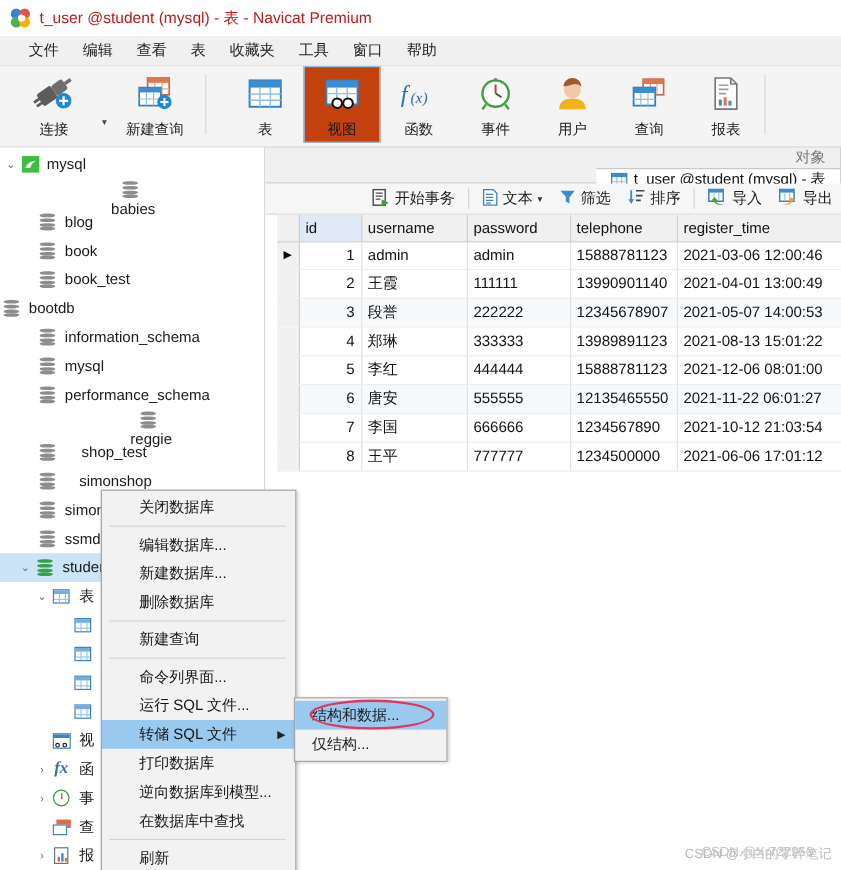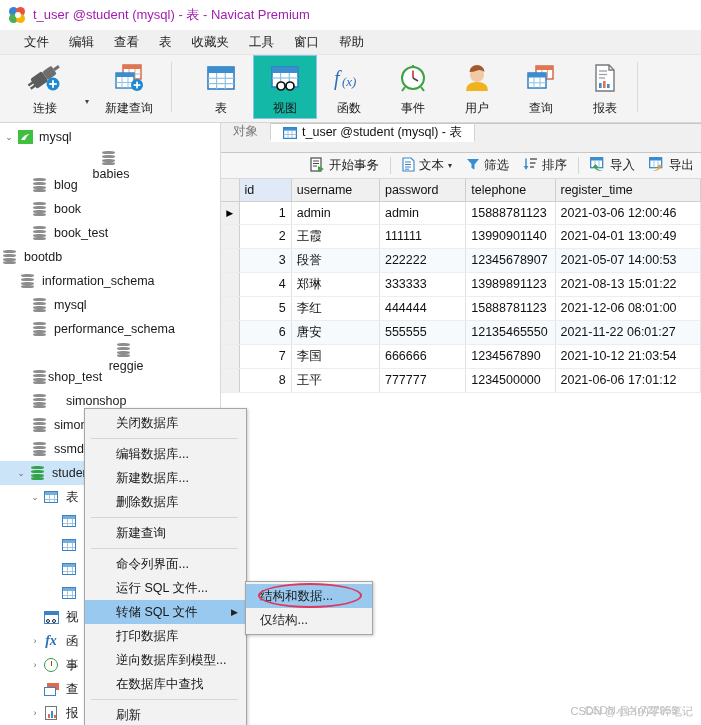"t_user @student (mysql) - 表 -" .title-text { color: #a21caf -> #b91c1c }
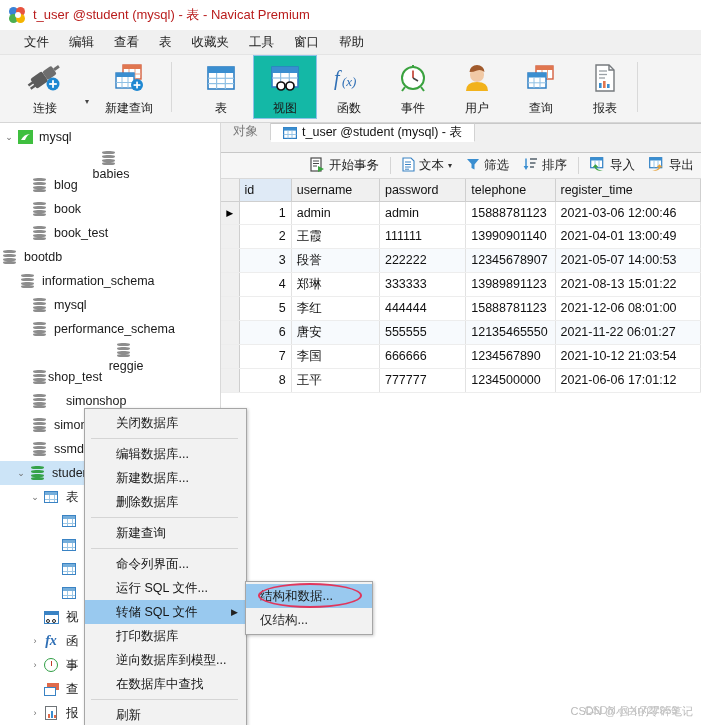"视图" .rib-btn.selected { background: #14b8a6 -> #c2410c }
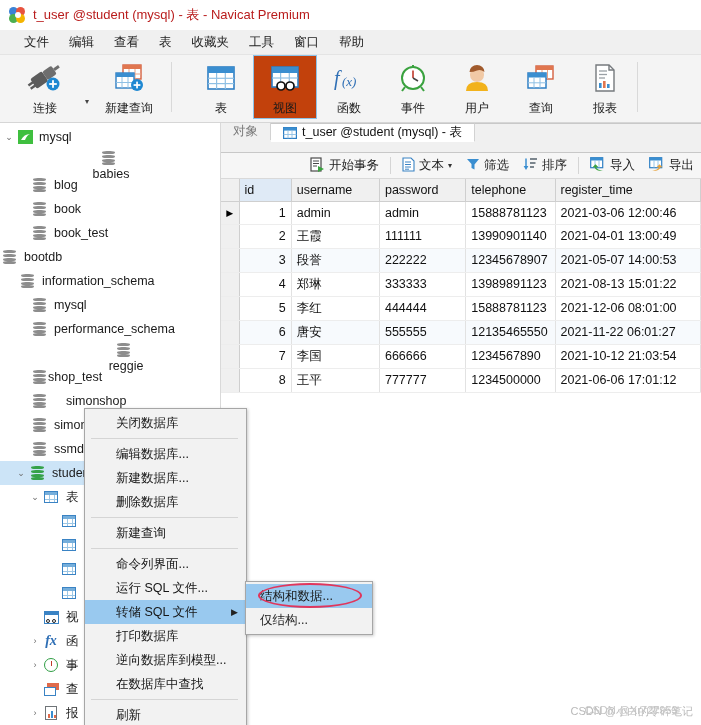"对象" .tabstrip { align-items: flex-start -> flex-end; flex-direction: none -> column }
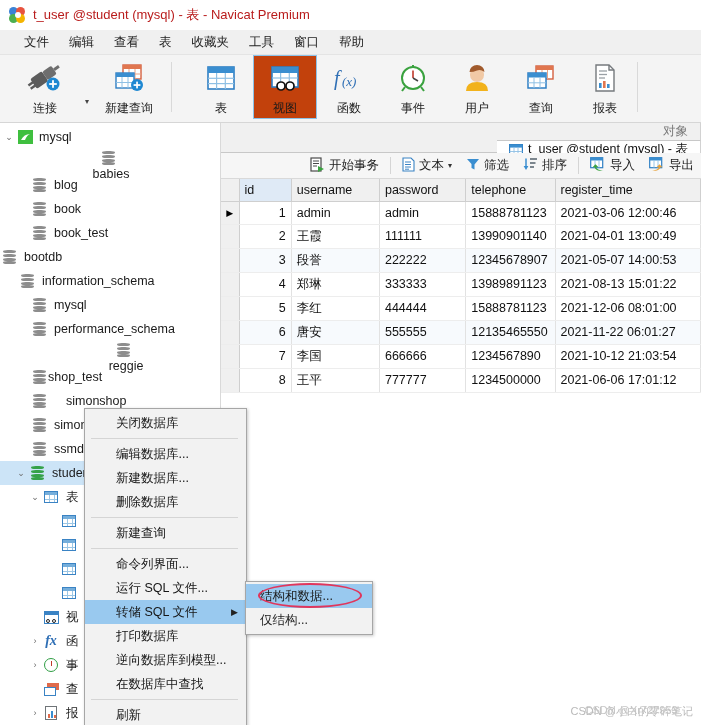"id" .datagrid { margin-left: none -> 10px }
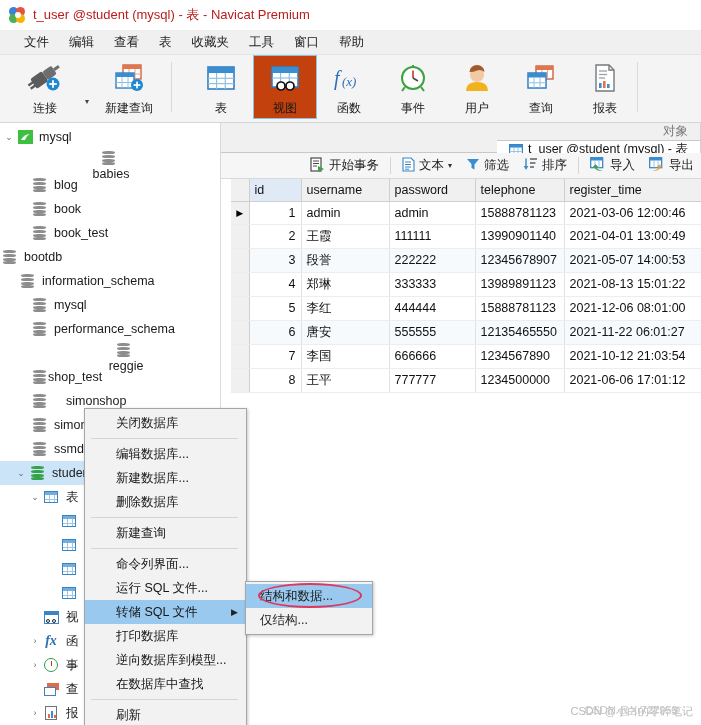"information_schema" div.tree-row { padding-left: 18px -> 30px }
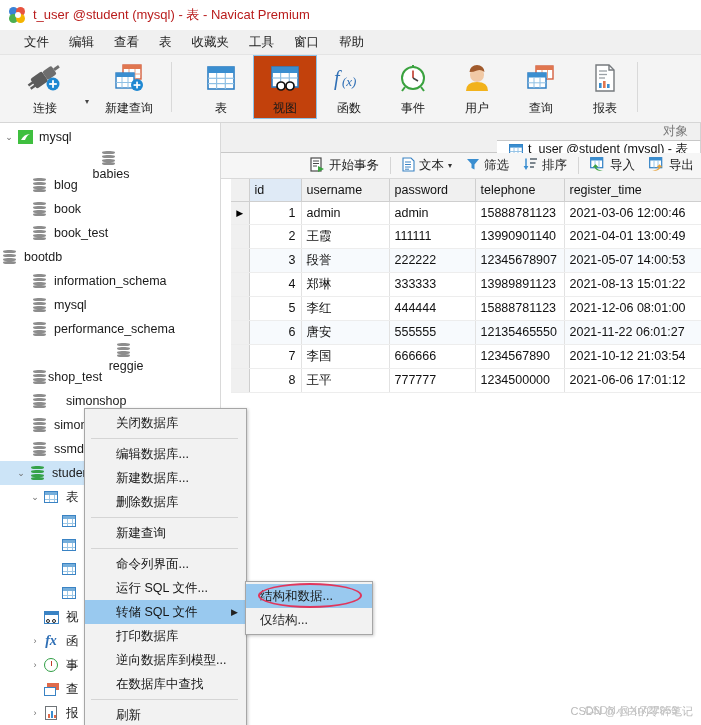"shop_test" span { margin-left: 0 -> 20px }
